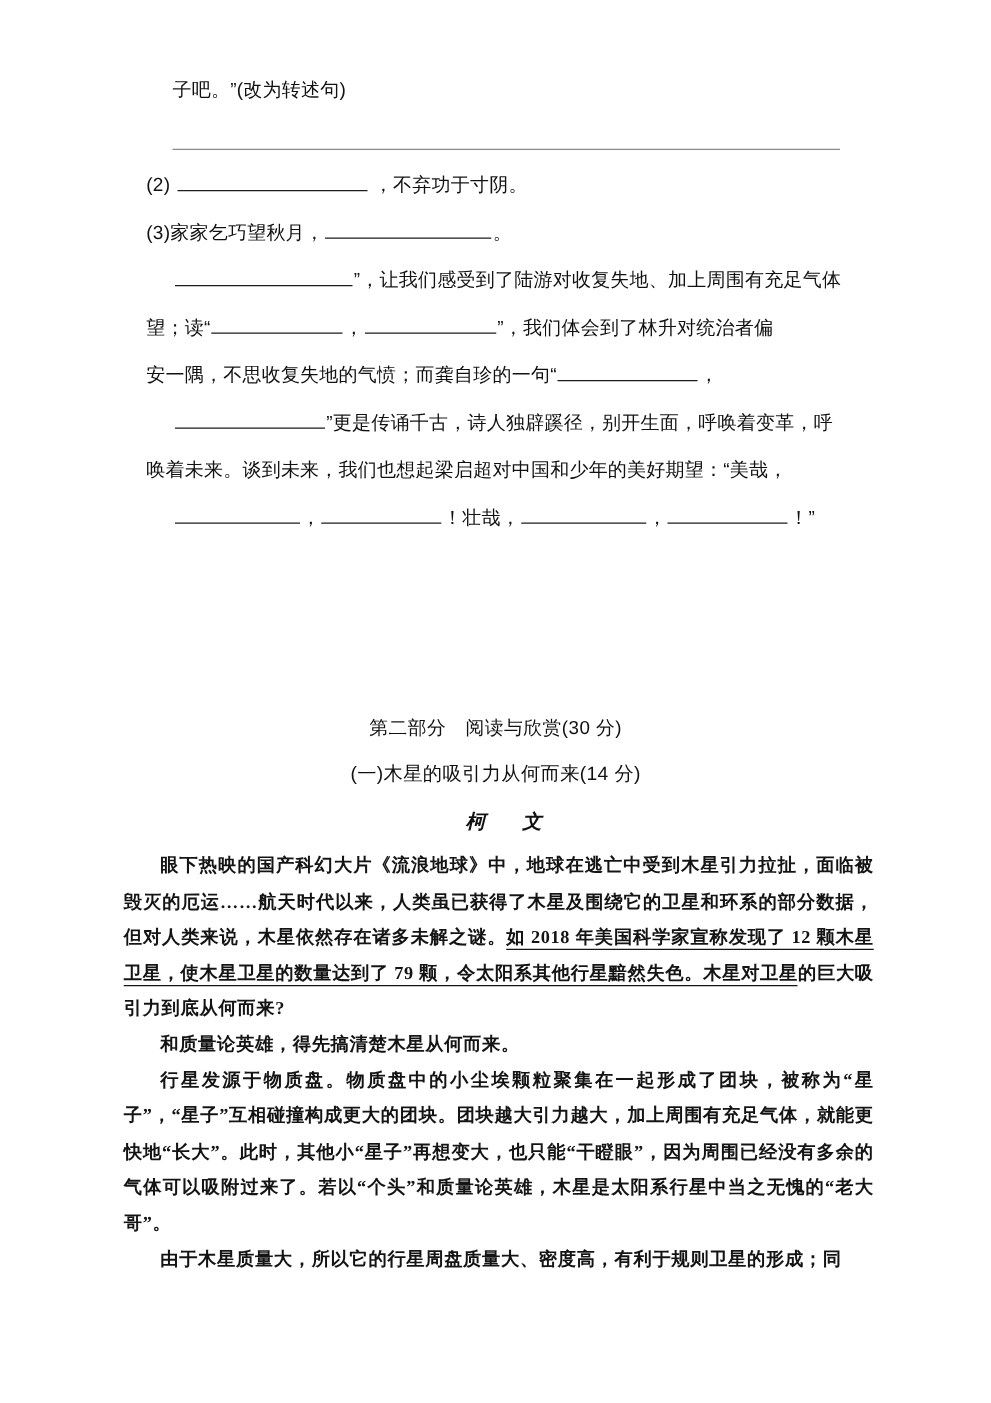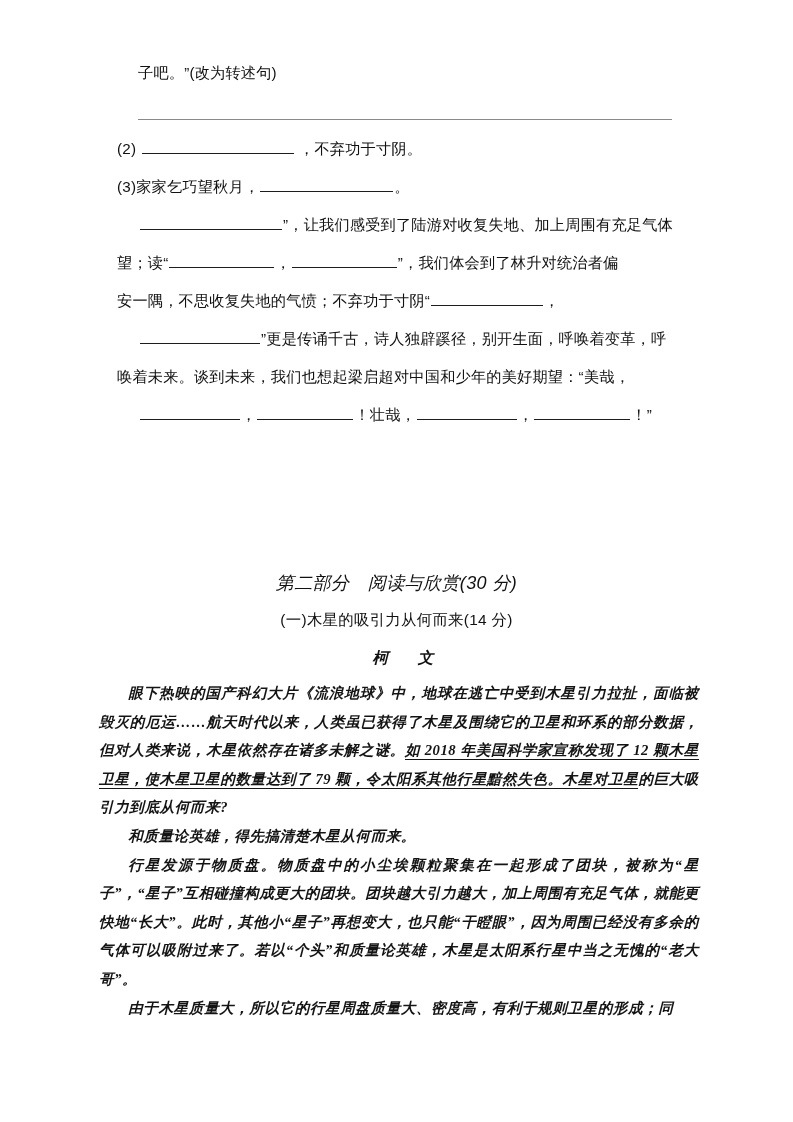"安一隅，不思收复失地的气愤；不弃功于寸阴“" span { text: 不弃功于寸阴 -> 而龚自珍的一句 }
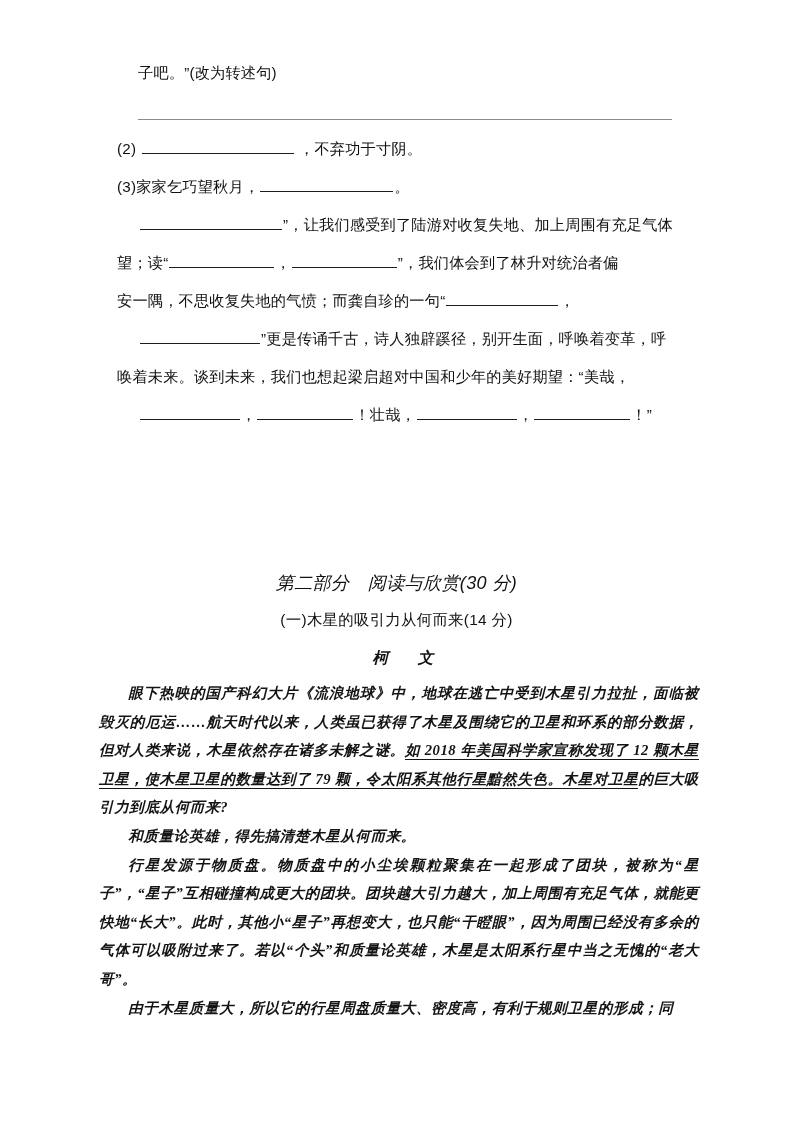"第二部分 阅读与欣赏(30 分)" .heading-block .h-part { font-size: 18px -> 15px; font-style: italic -> none }
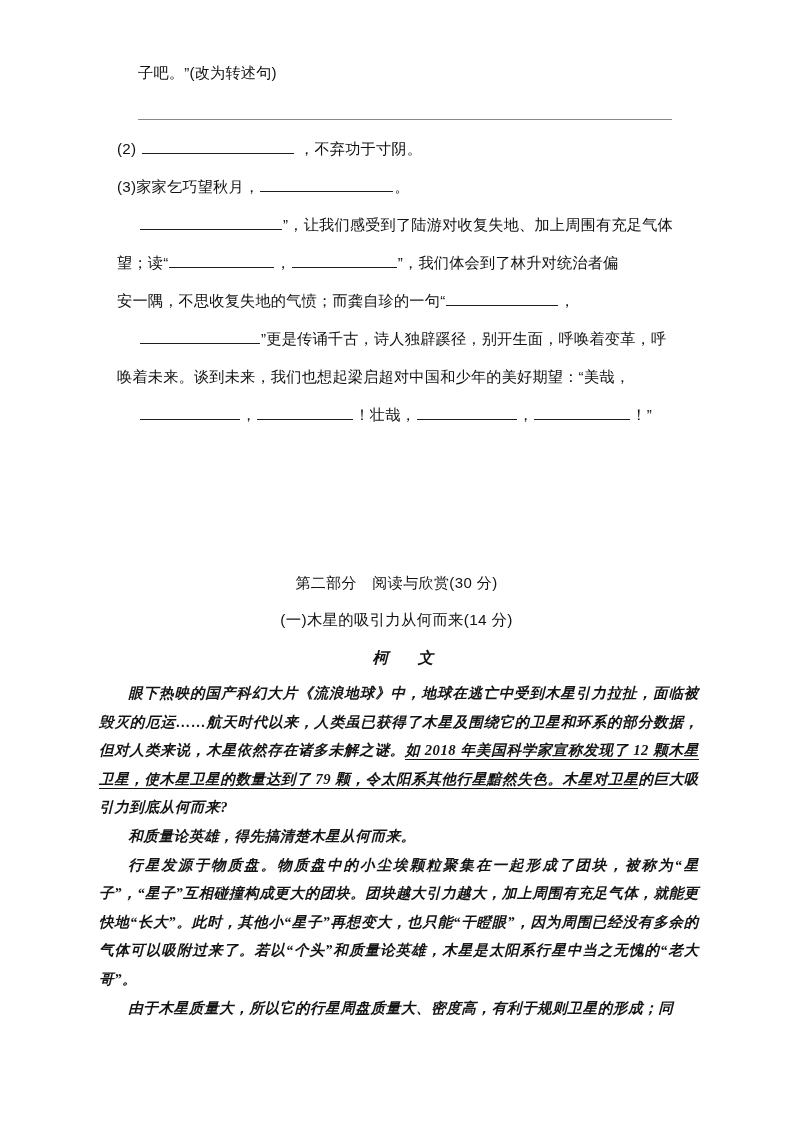"眼下热映的国产科幻大片《流浪地球》中，地球在逃亡中受到木星引力拉扯，面临被毁灭的" .passage { font-style: italic -> none }
